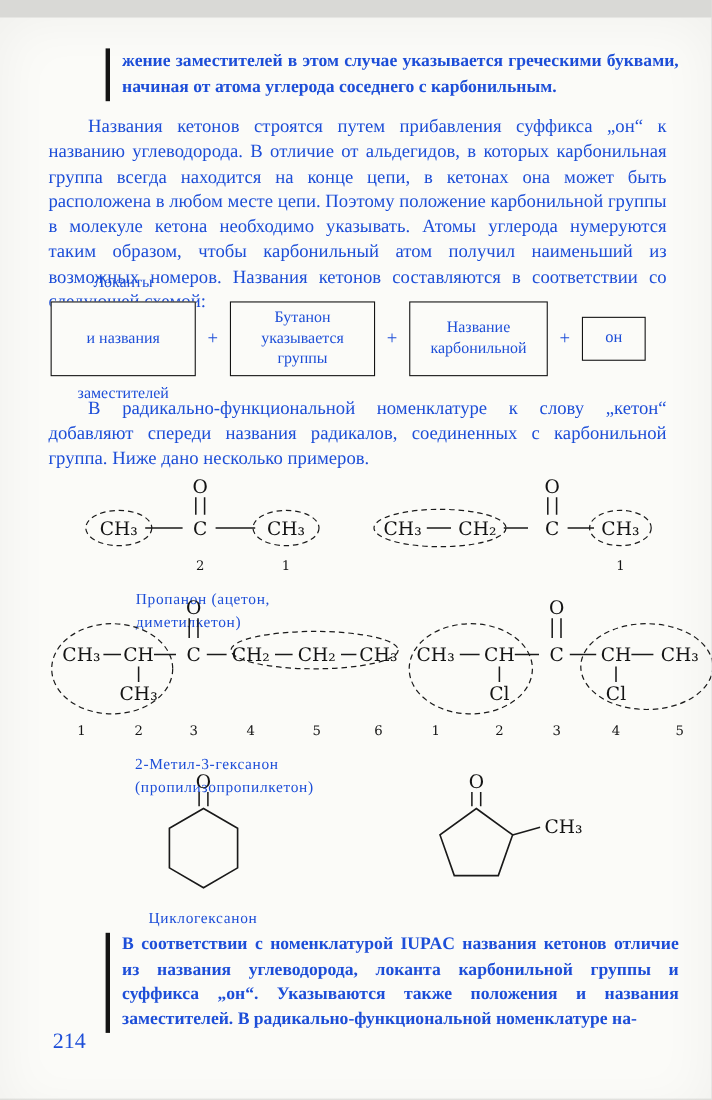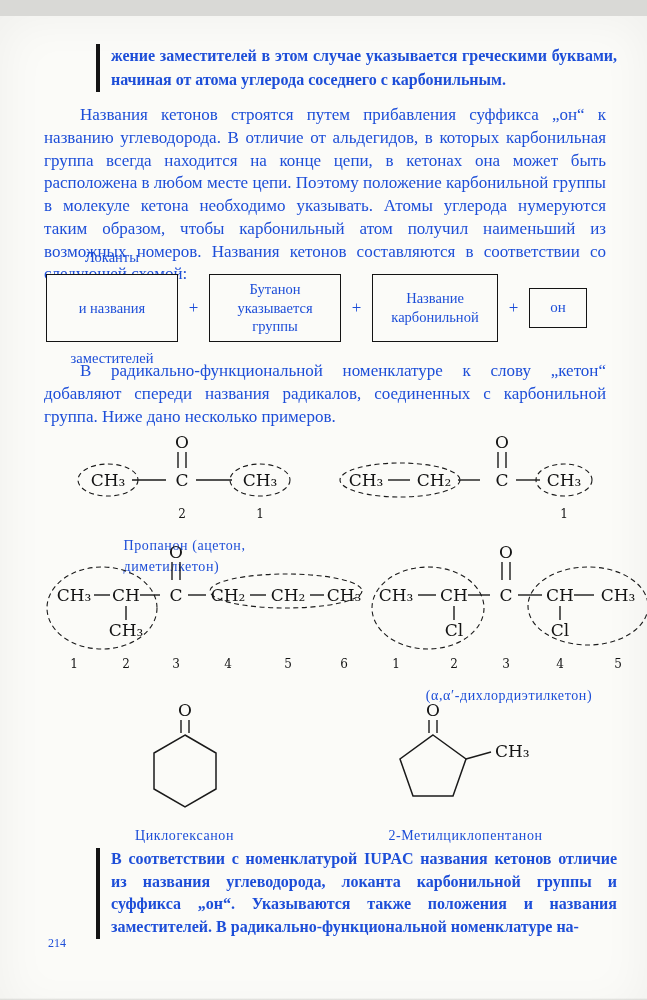"2-Метил-3-гексанон" div.mol-caption { html: none -> <div> <div>2-Метил-3-гексанон</div> <div>(пропилизопропилкетон)</div> </div> }
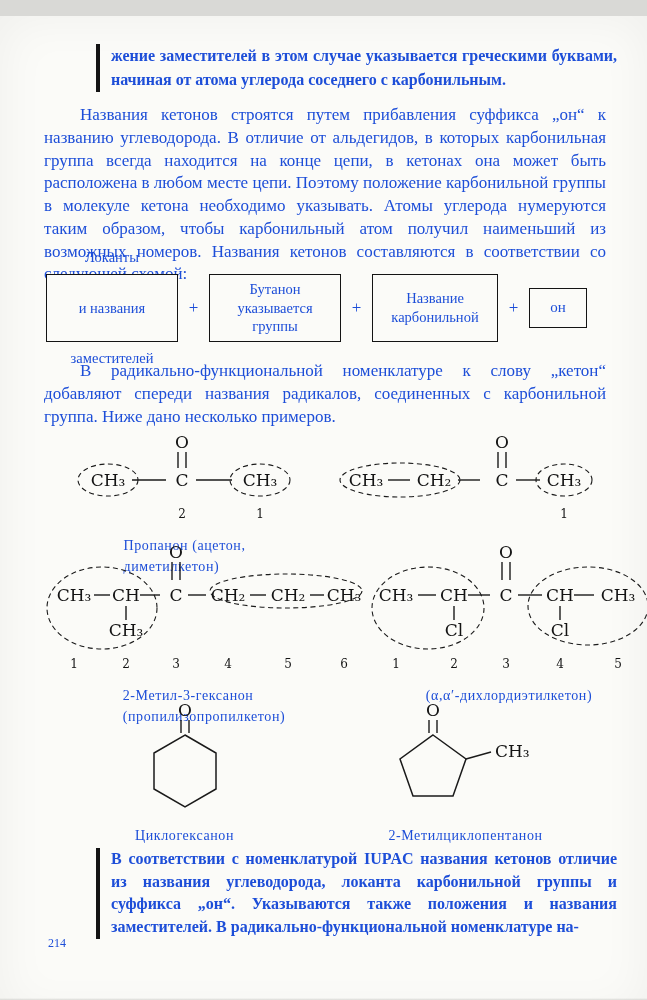"(α,α′-дихлордиэтилкетон)" div { html: <div>(α,α′-дихлордиэтилкетон)</div> -> none }
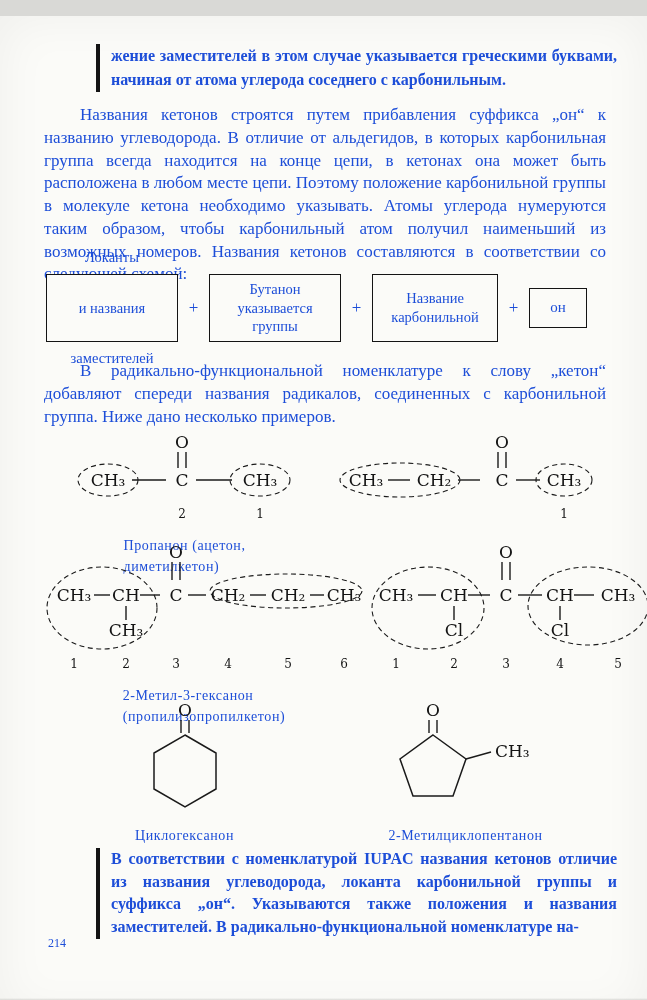"2-Метилциклопентанон" div.mol-caption { html: <div> <div>2-Метилциклопентанон</div> </div> -> none }
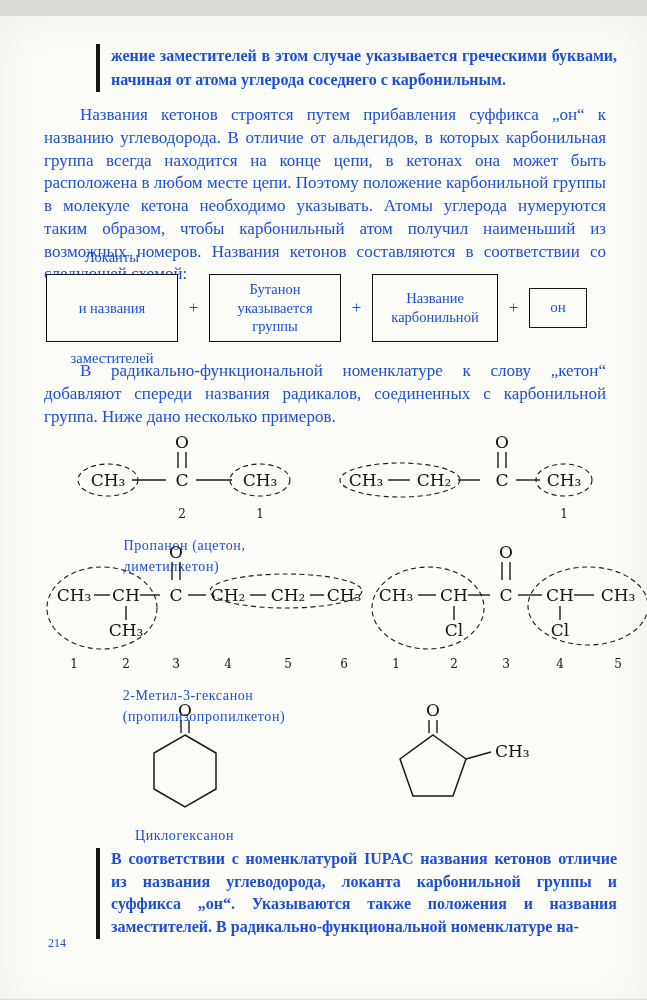"214" .page-number { font-size: 12px -> 20px }
